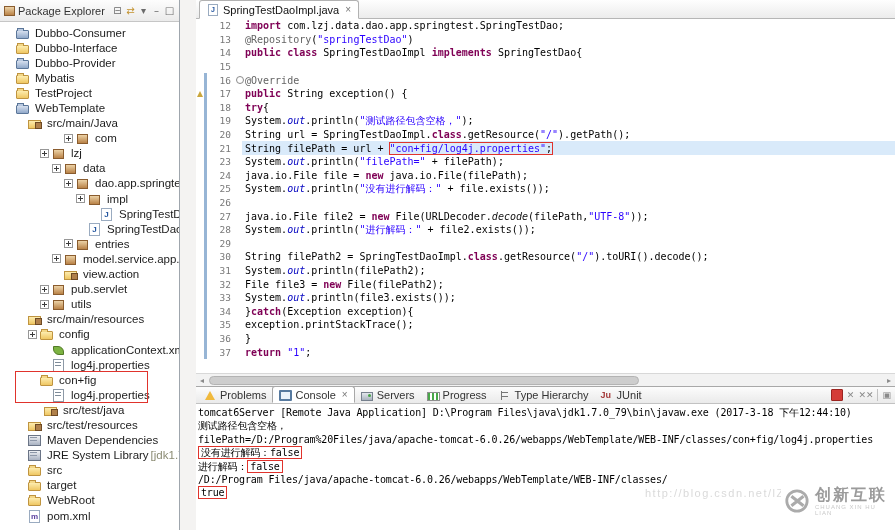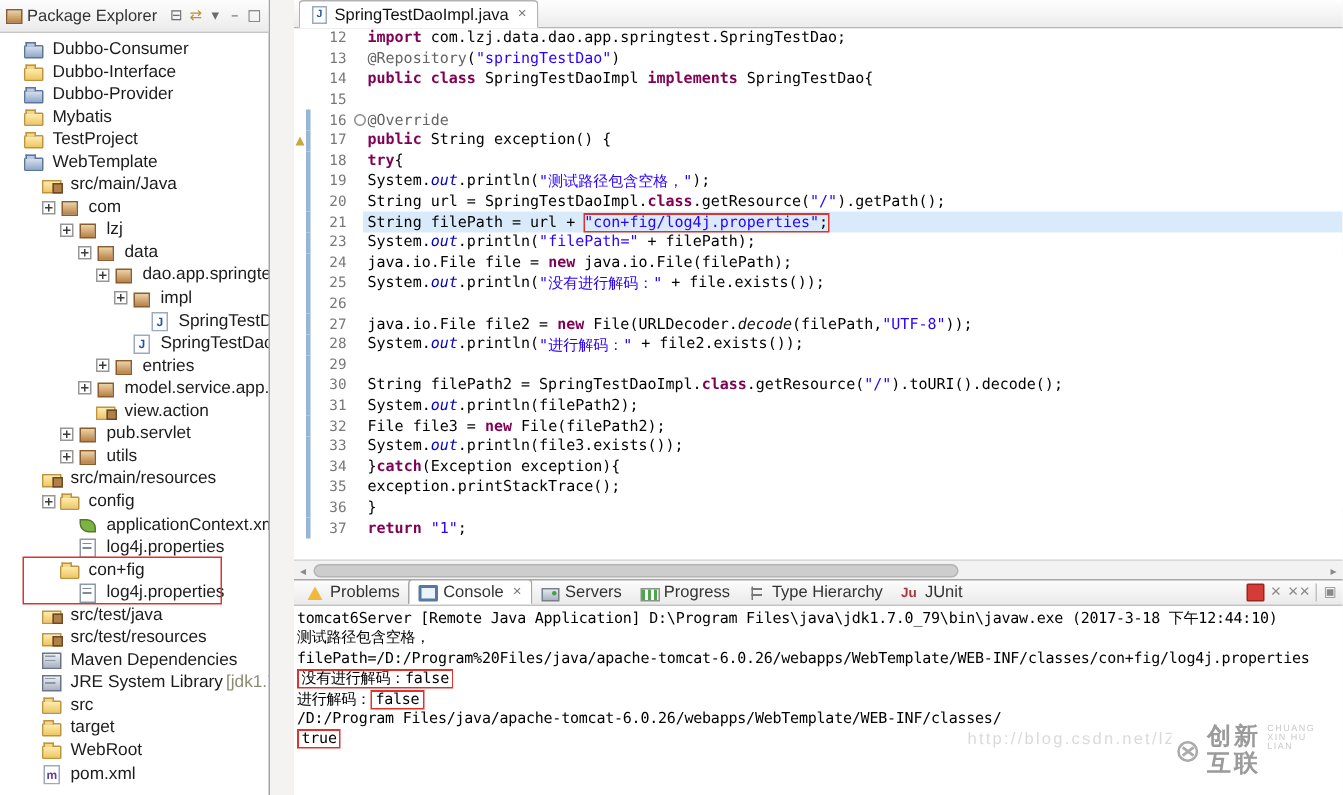"com" div.tree-row { margin-left: none -> 36px }
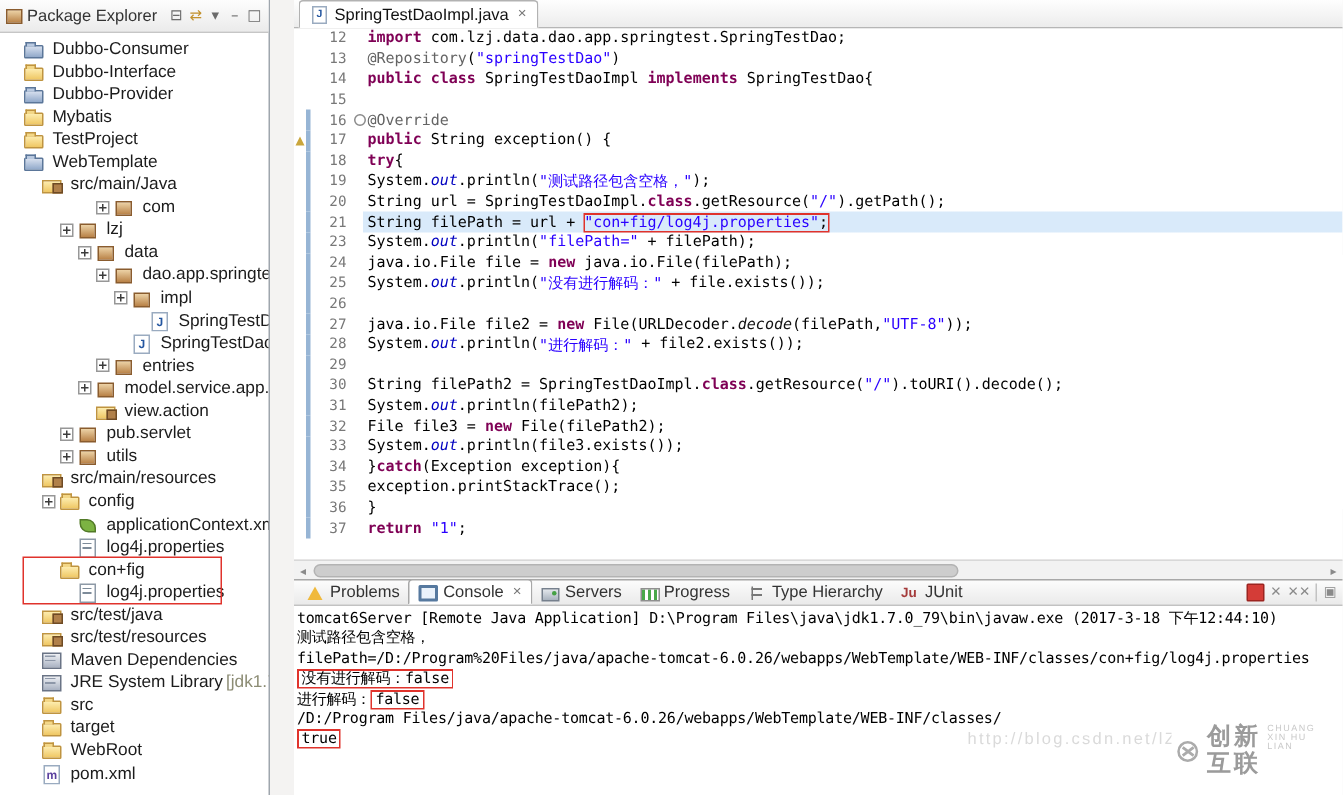"src/test/java" div.tree-row { padding-left: 16px -> 32px }
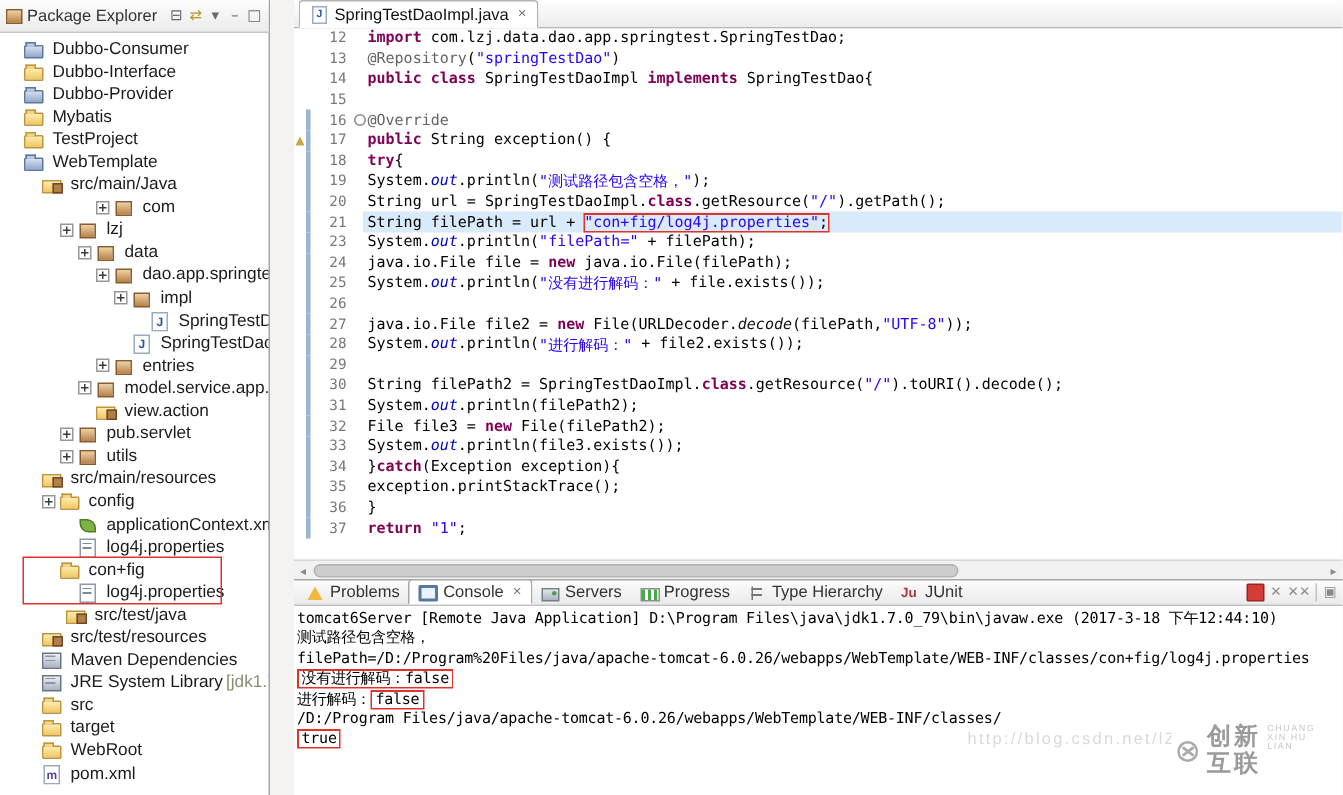"创新互联" #wm-text { flex-direction: row -> column }
